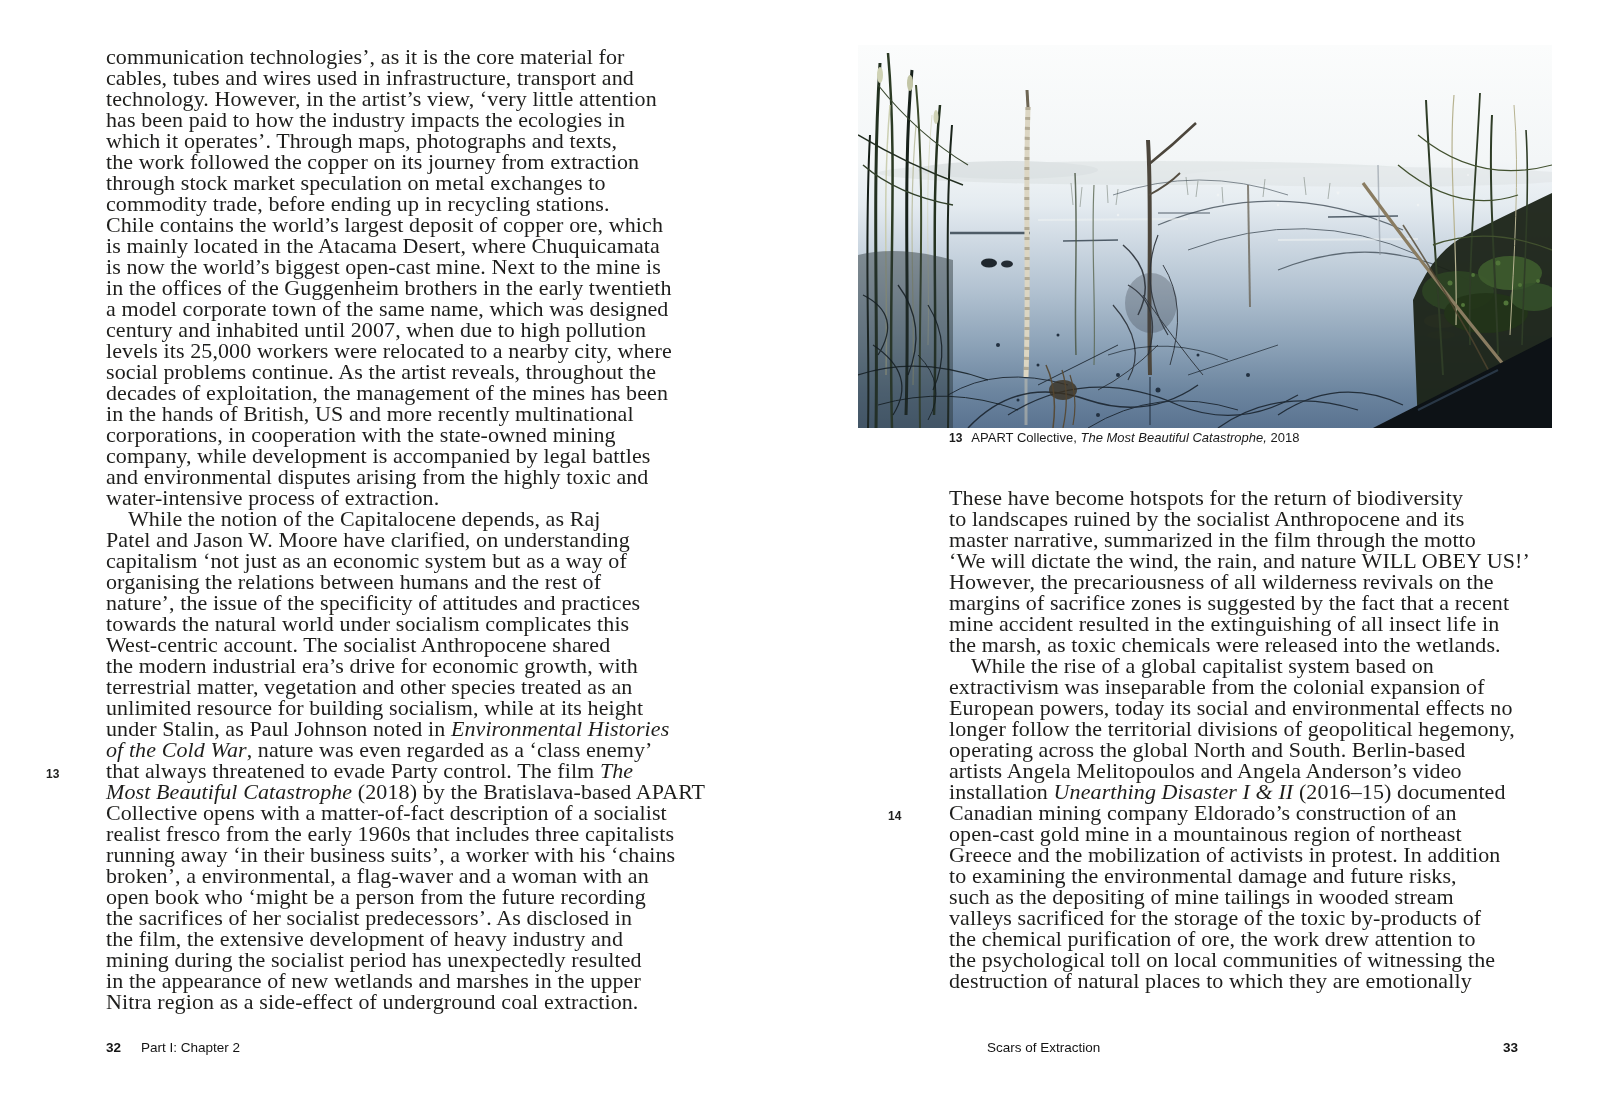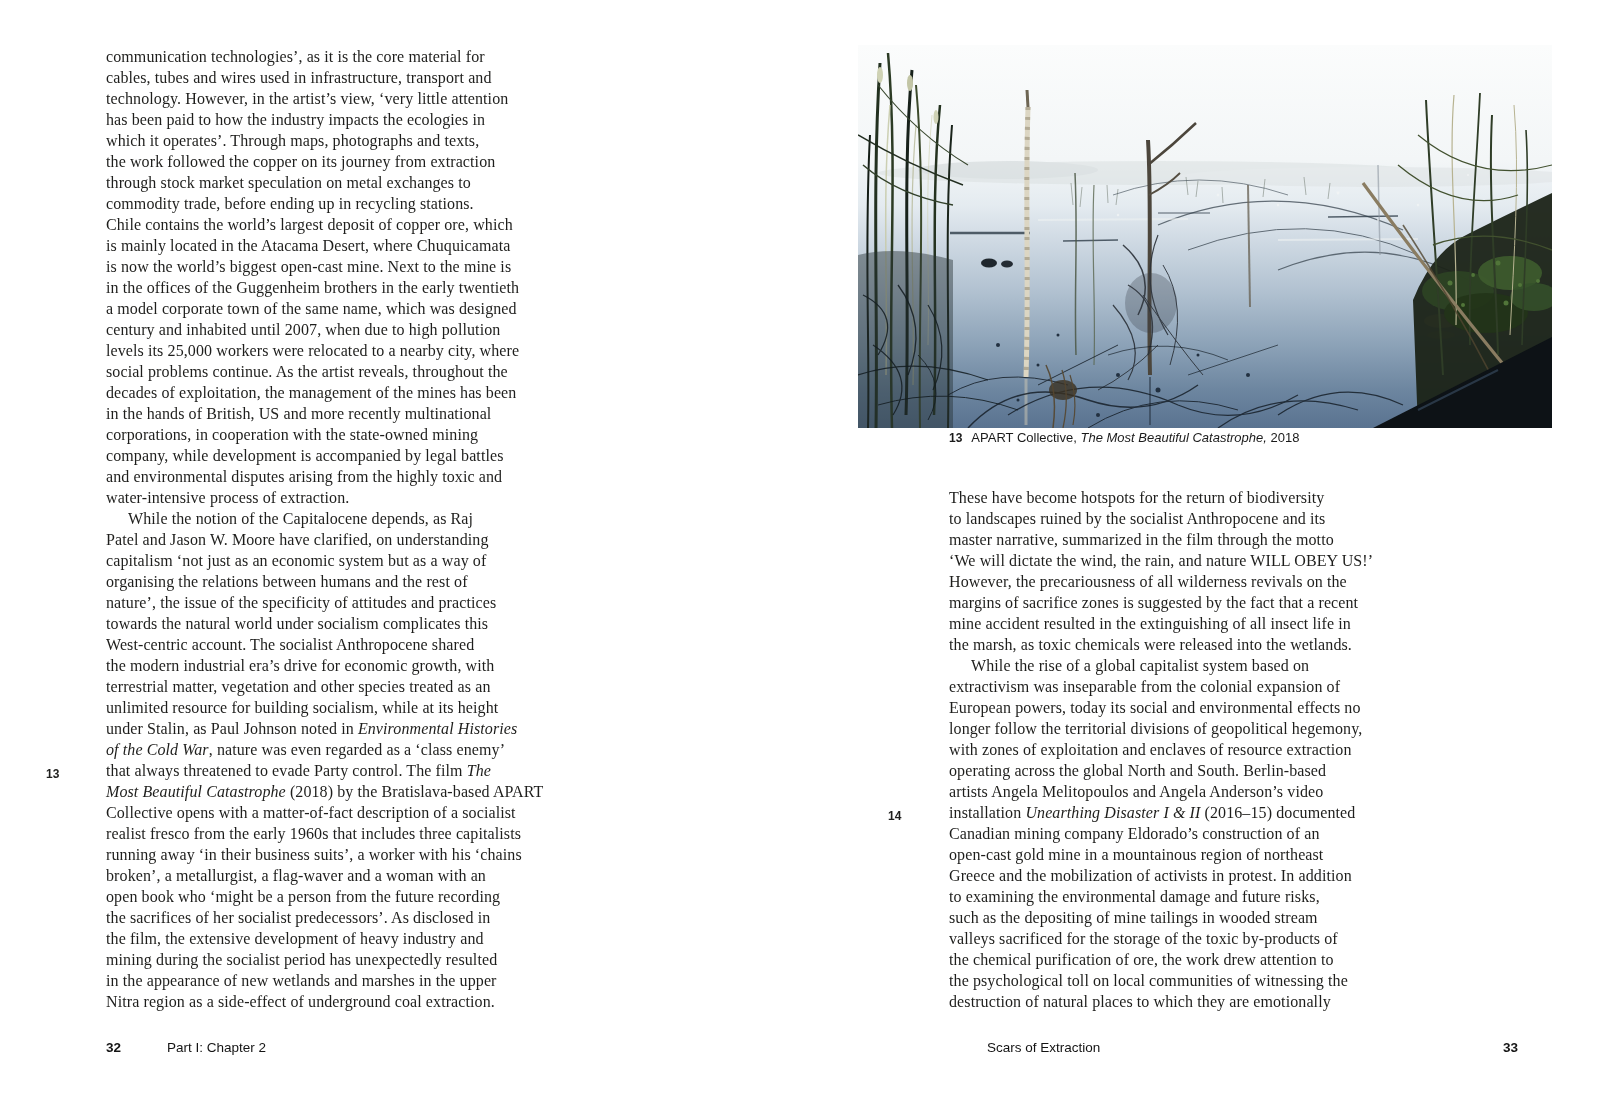"communication technologies’, as it is" .body-col { font-size: 16px -> 22px }
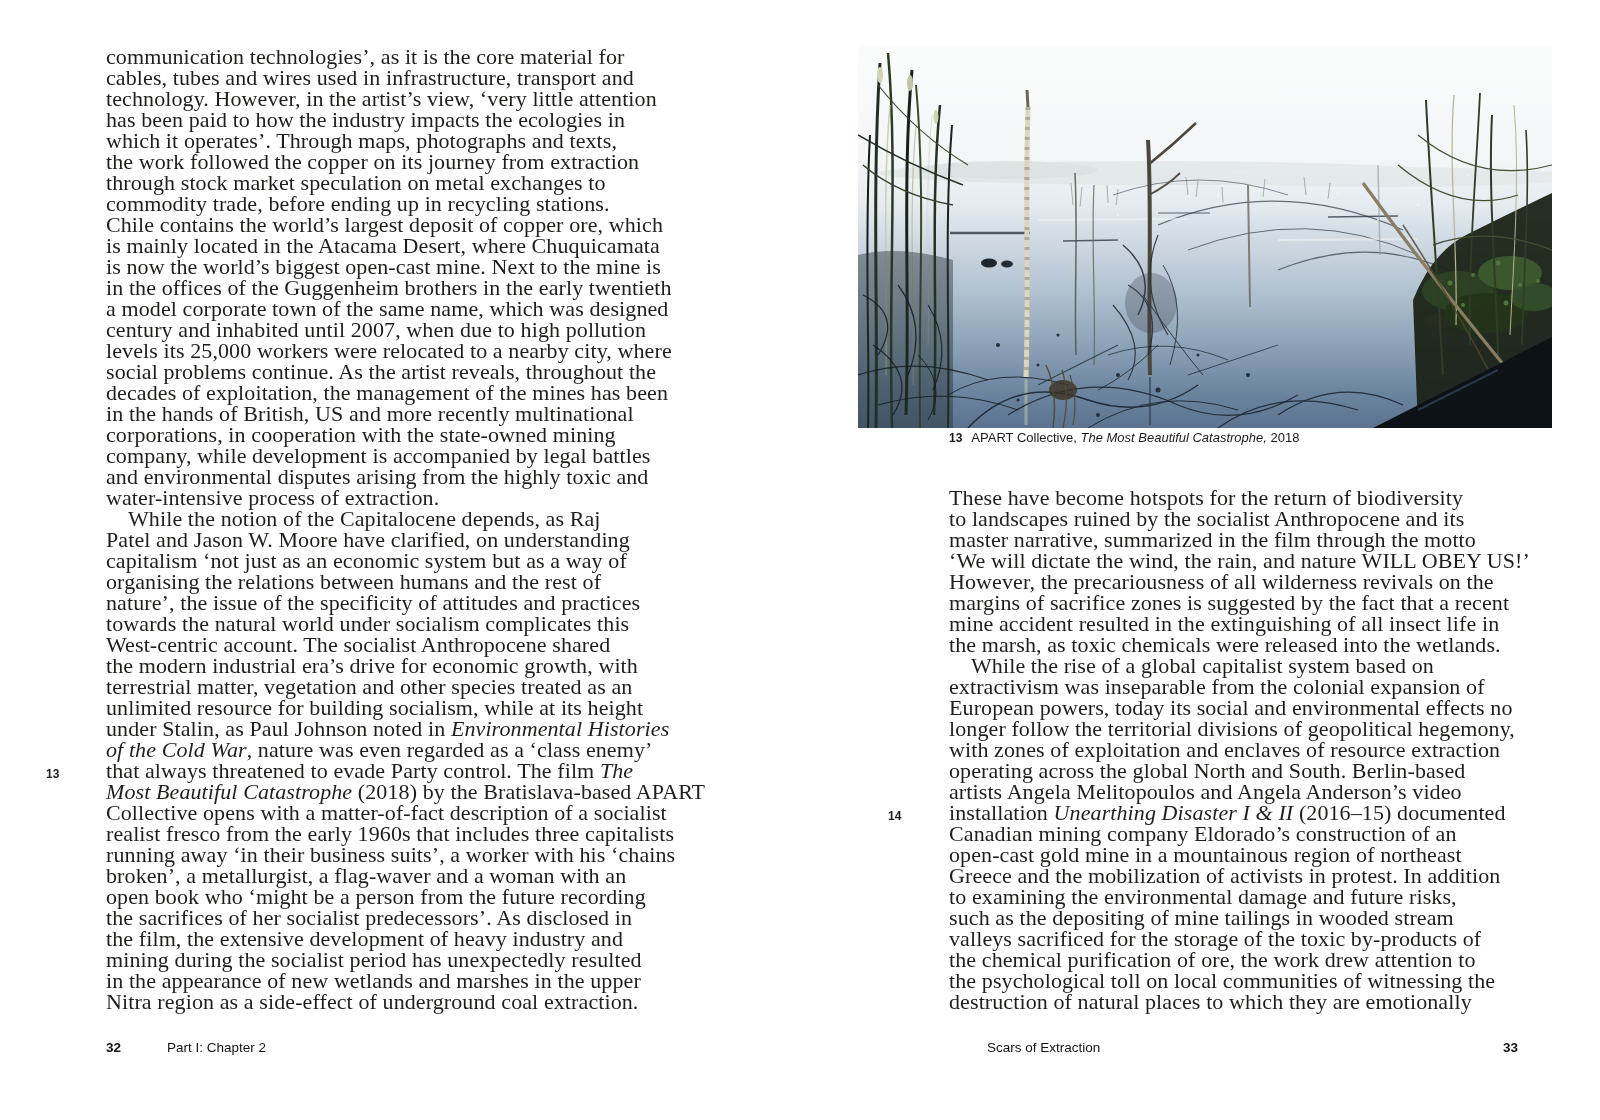"with zones of exploitation and" div.tline { html: <div><span>with zones of exploitation and enclaves of resource extraction</span></div> -> none }
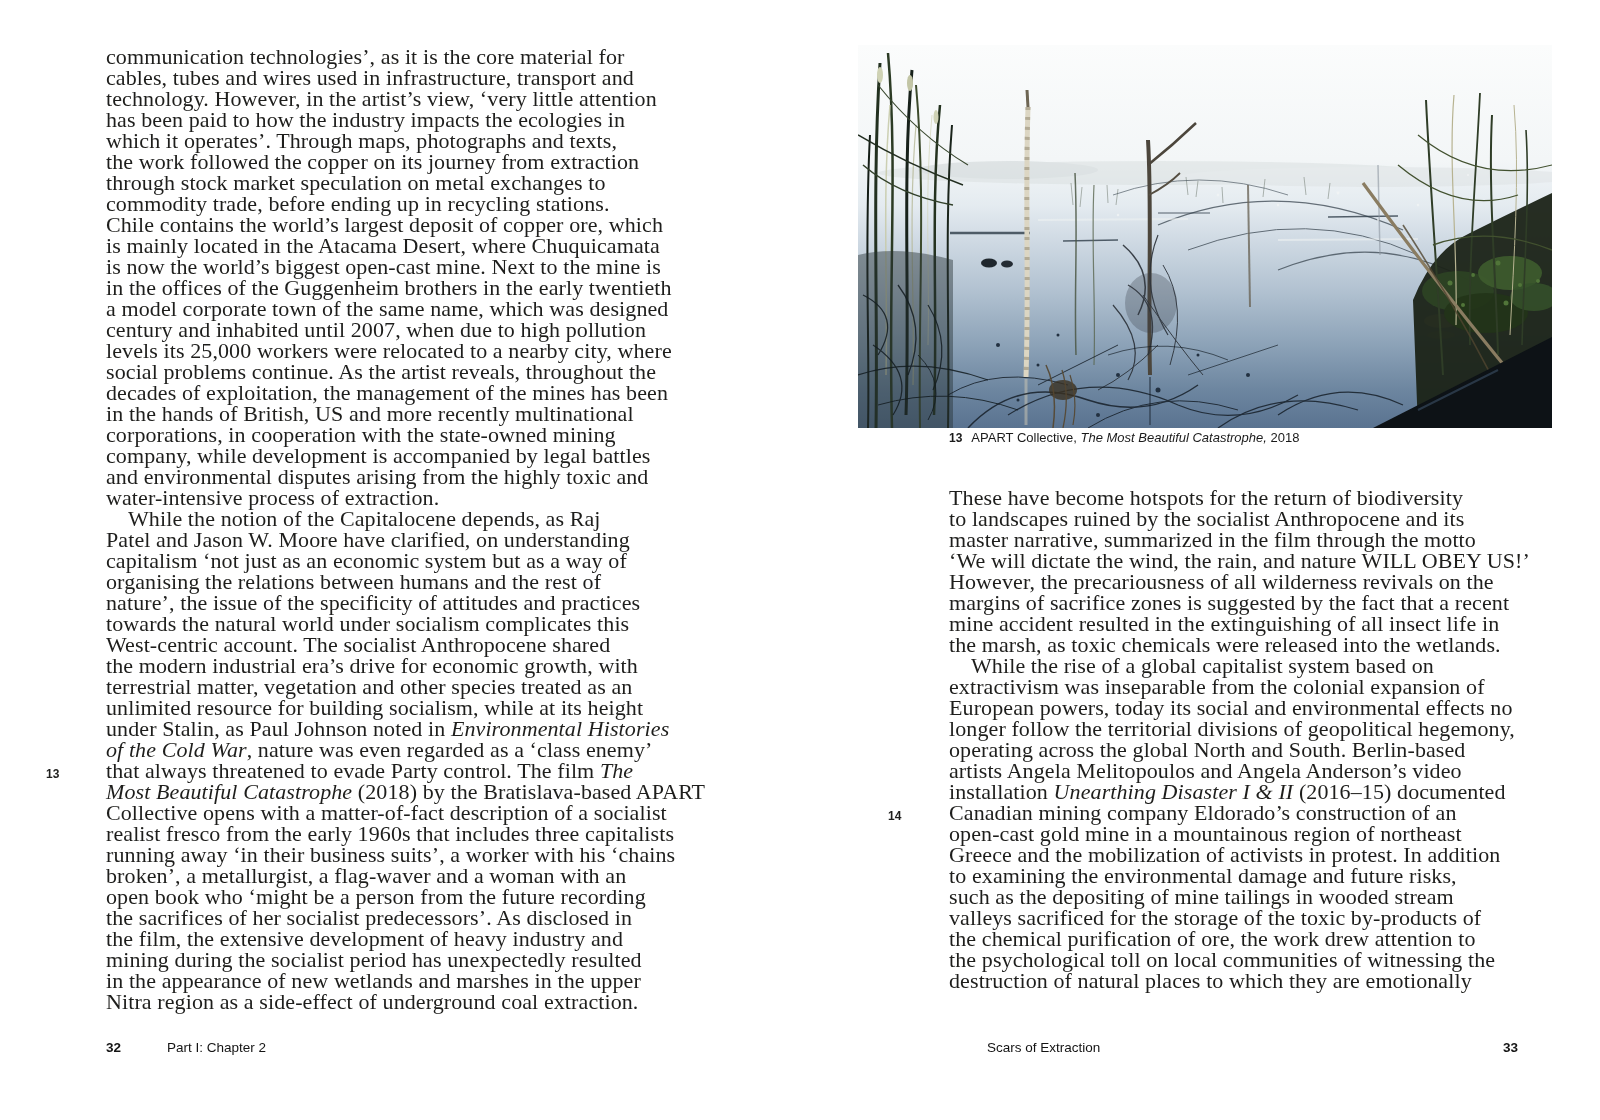"broken’, a metallurgist, a flag-waver" span { text: metallurgist -> environmental }
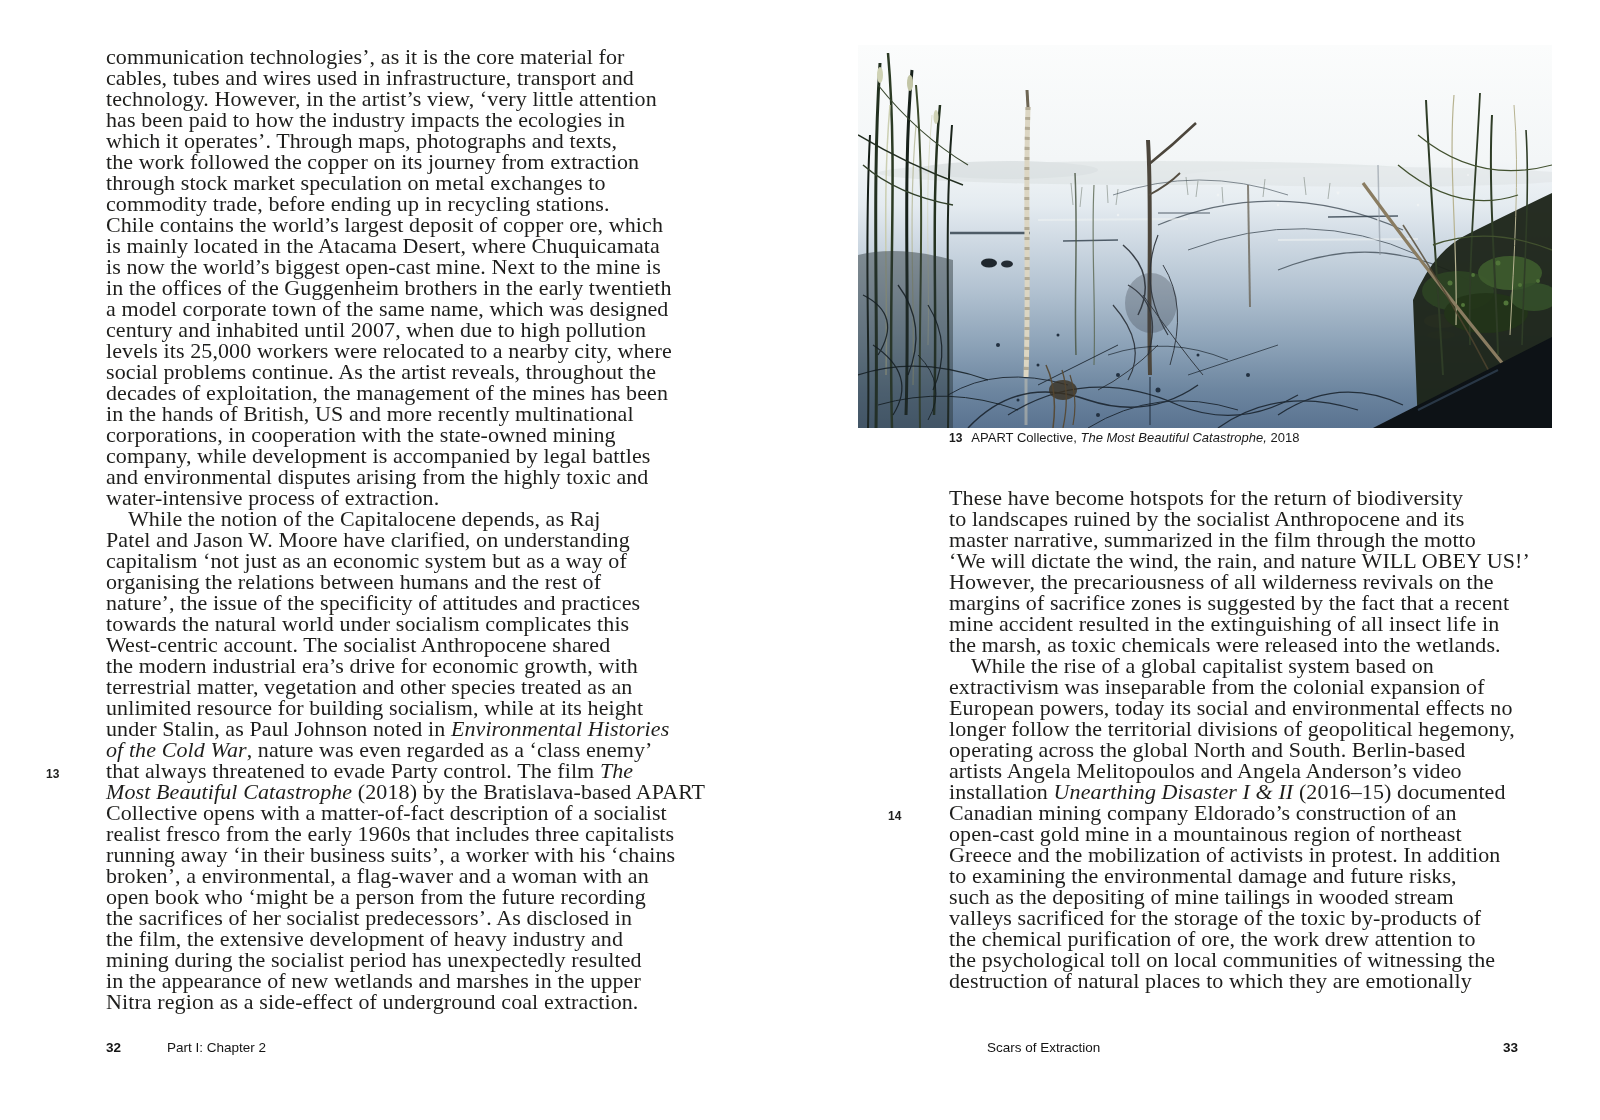"Part I: Chapter 2" .footer-left .running-head { margin-left: 46px -> 20px }
